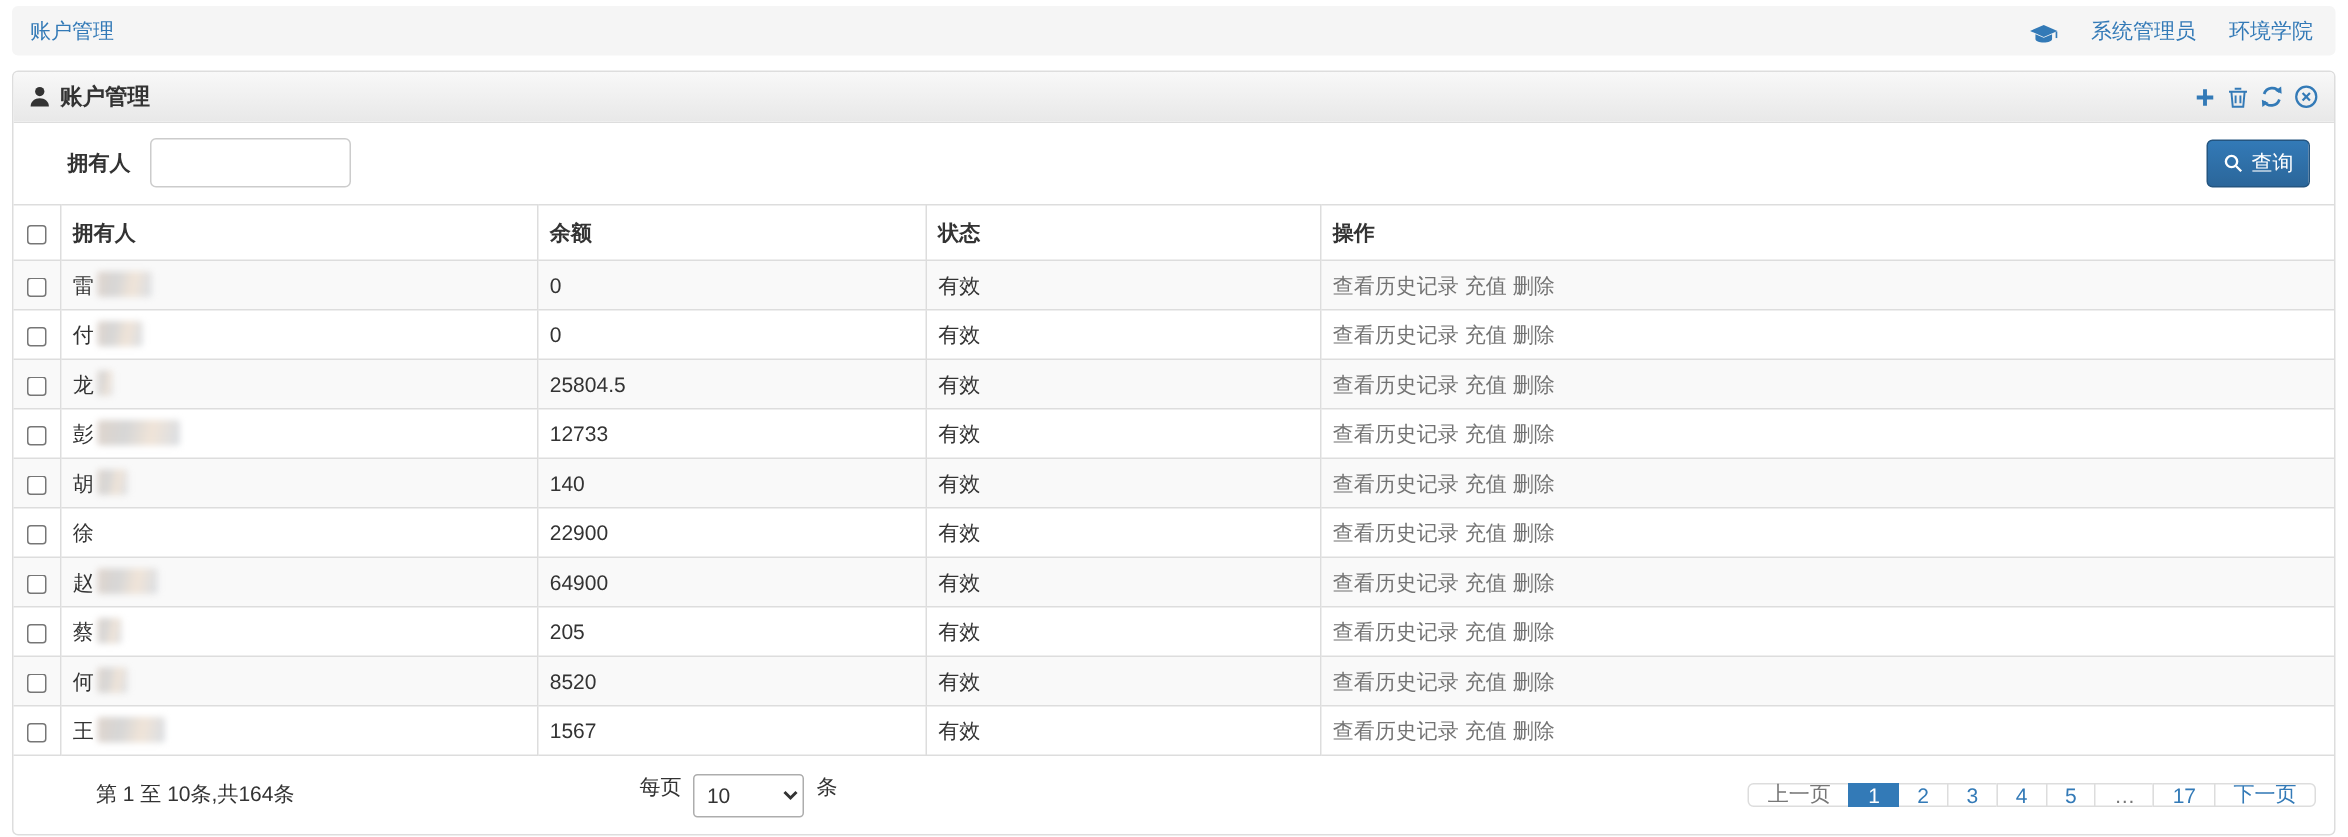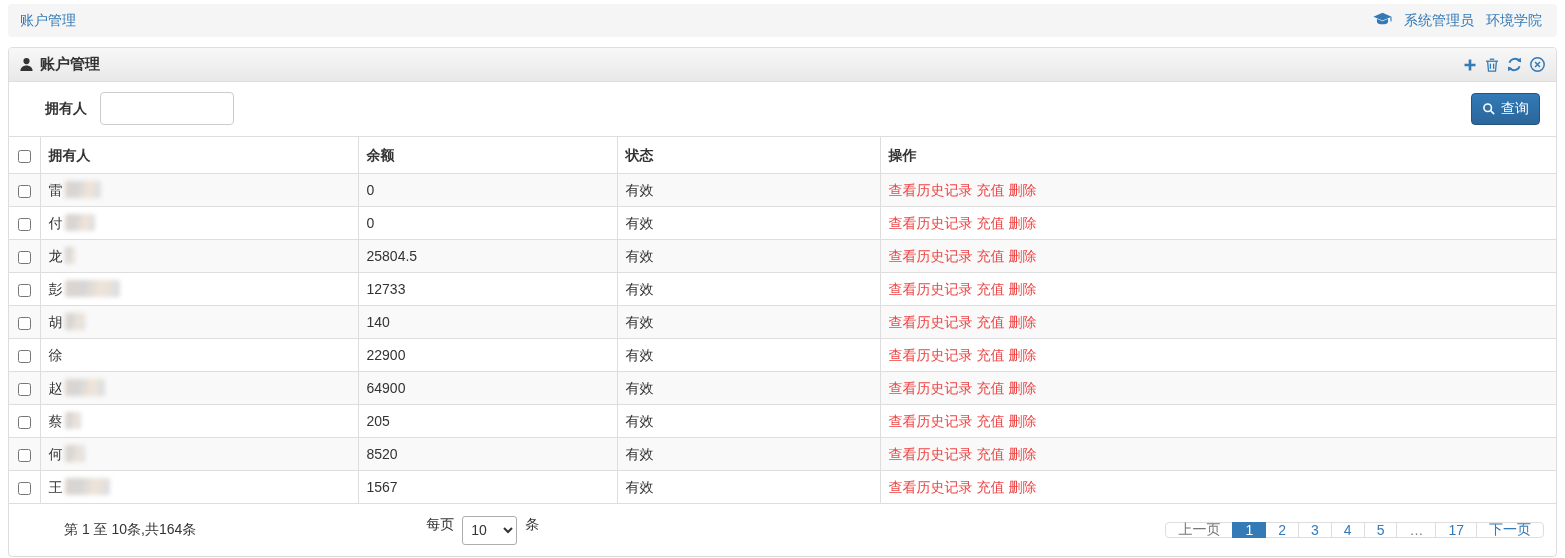"系统管理员" .user-area { align-items: flex-start -> flex-end; gap: 12px -> 22px }
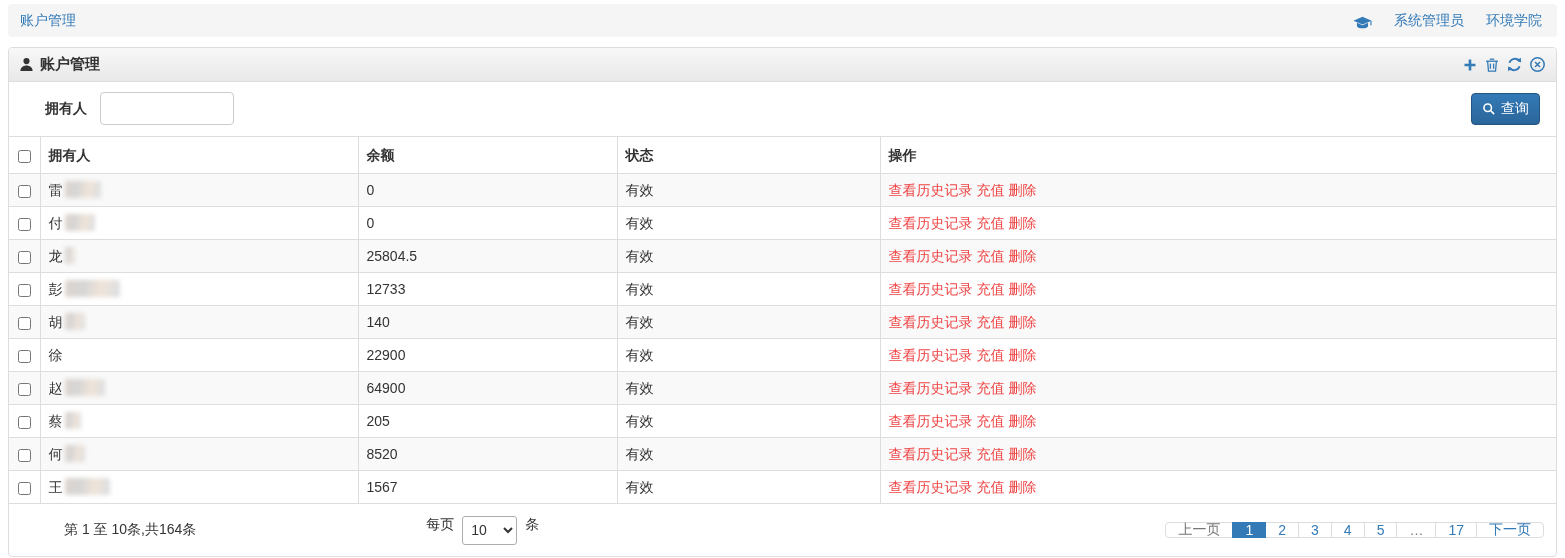"查看历史记录" .op-link { color: #ef4444 -> #737373 }
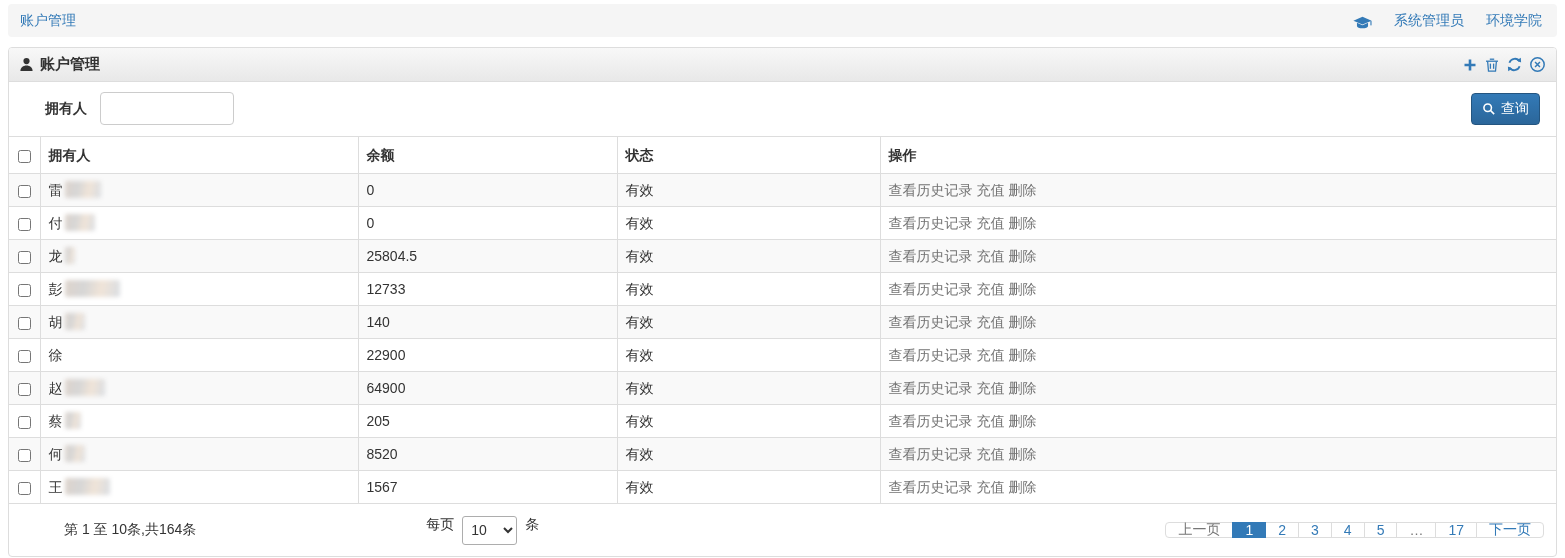"10" .per-page select { width: 55px -> 74px }
